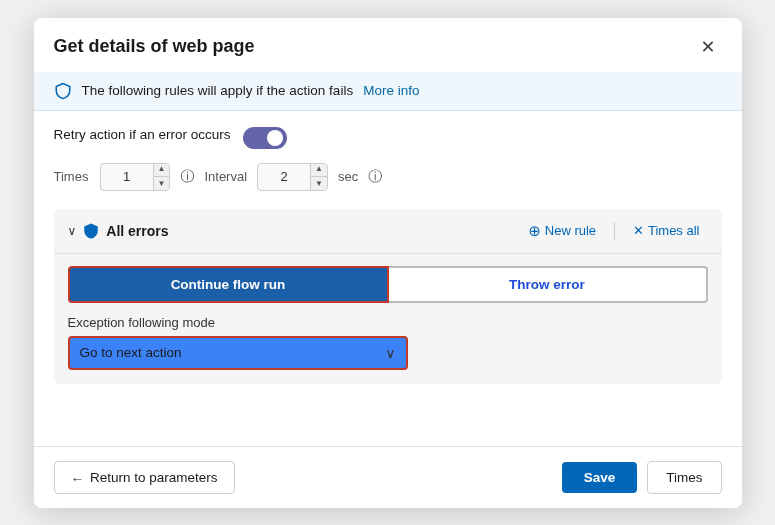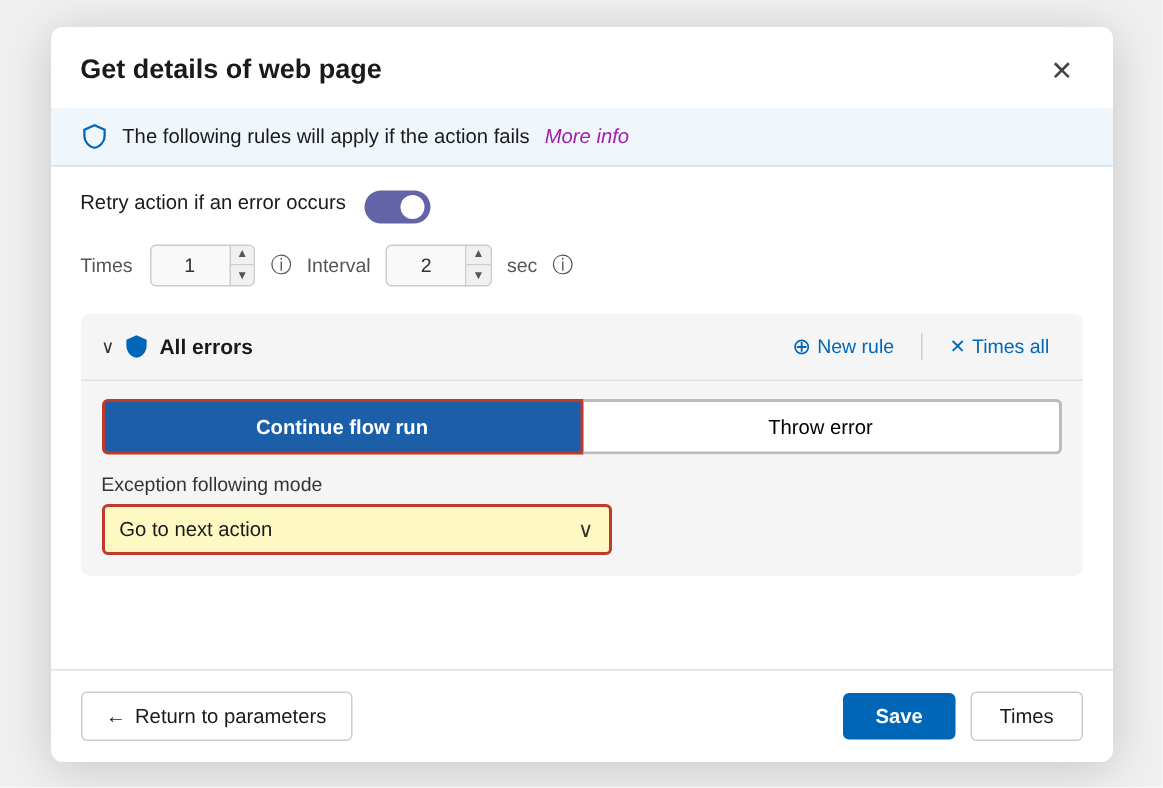"More info" .info-banner a { color: #a21caf -> #0369a1; font-style: italic -> none }
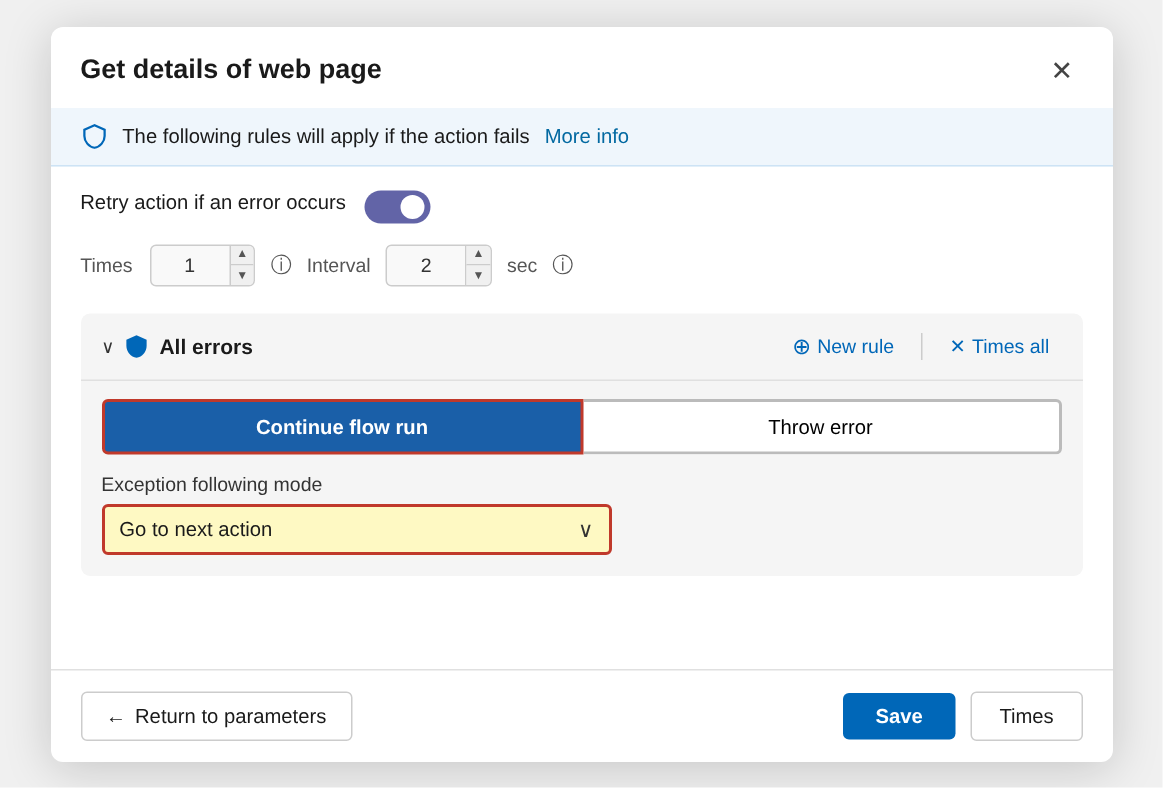"Throw error" .tab-btn { color: #000000 -> #1d4ed8; font-weight: 400 -> 700 }
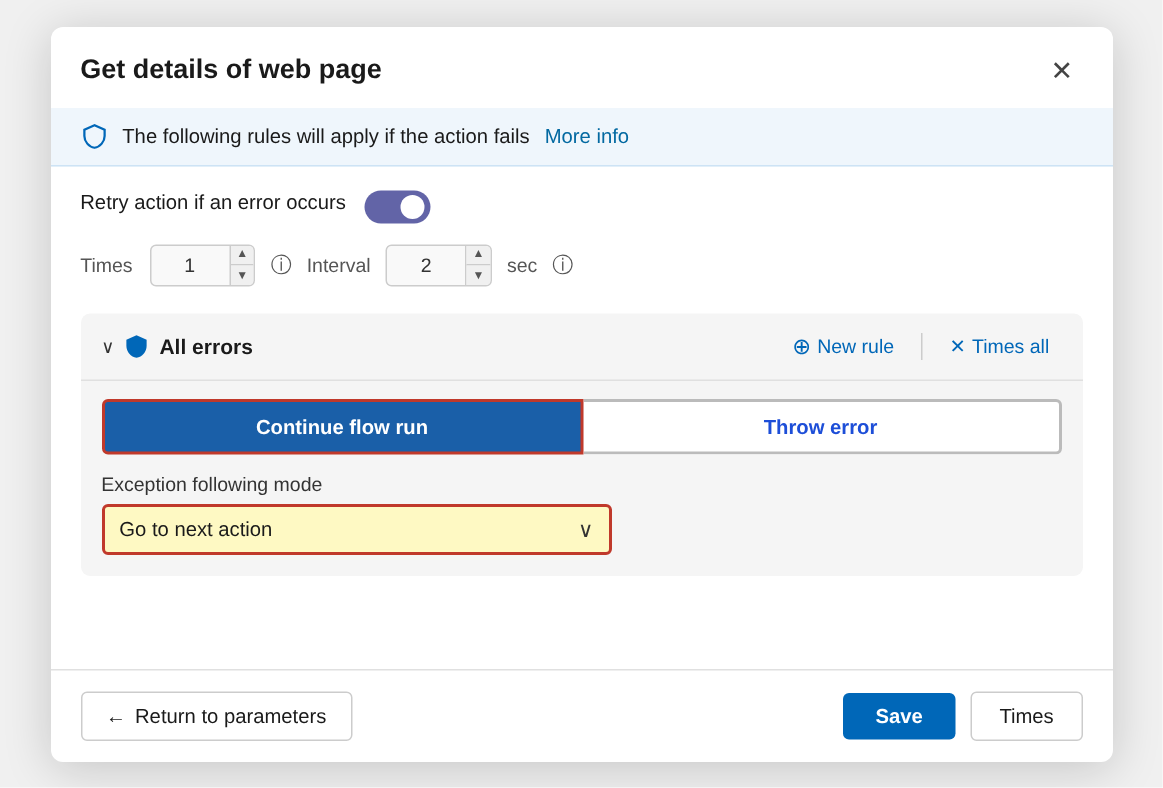"Go to next action" .dropdown-wrapper { background: #fef9c3 -> #3b82f6 }
